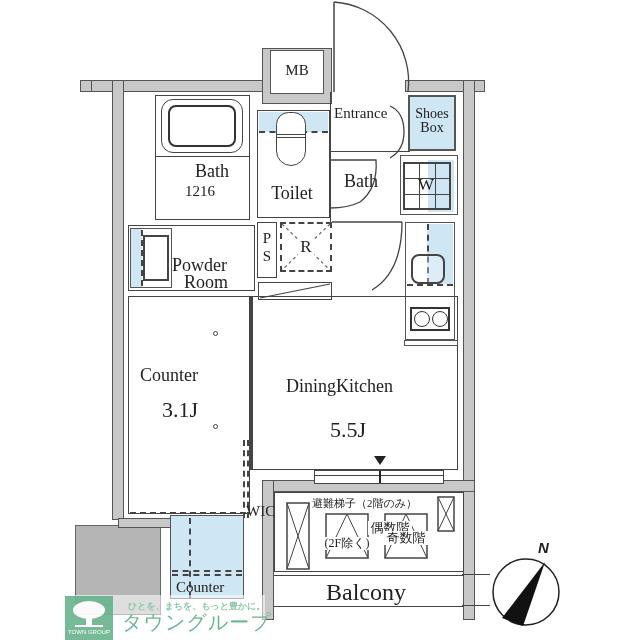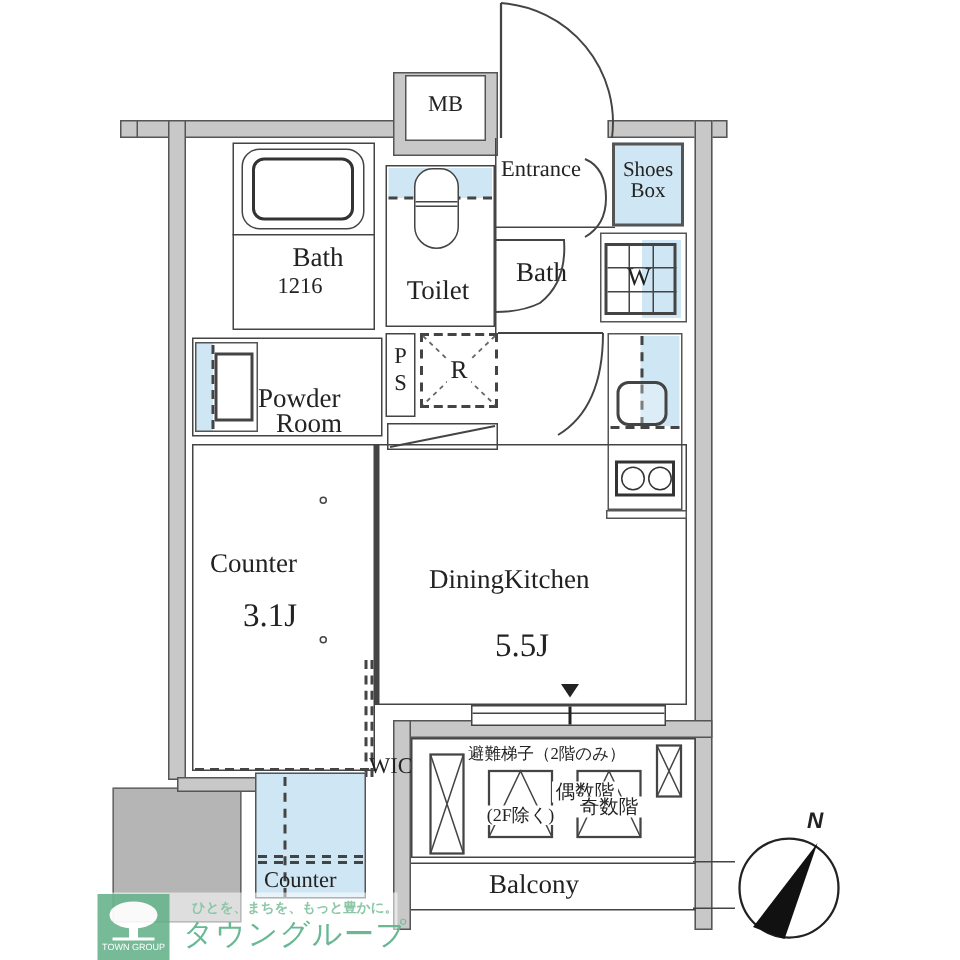"Balcony" div.lbl { font-size: 18px -> 24px }
